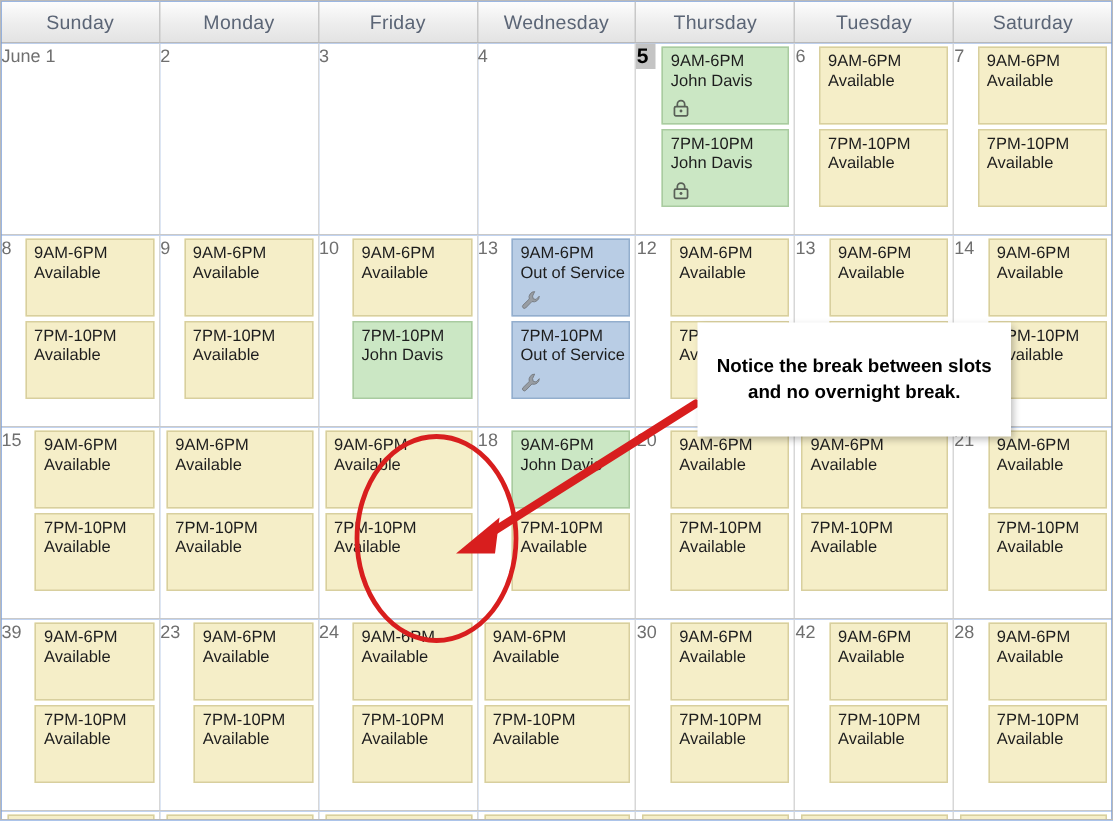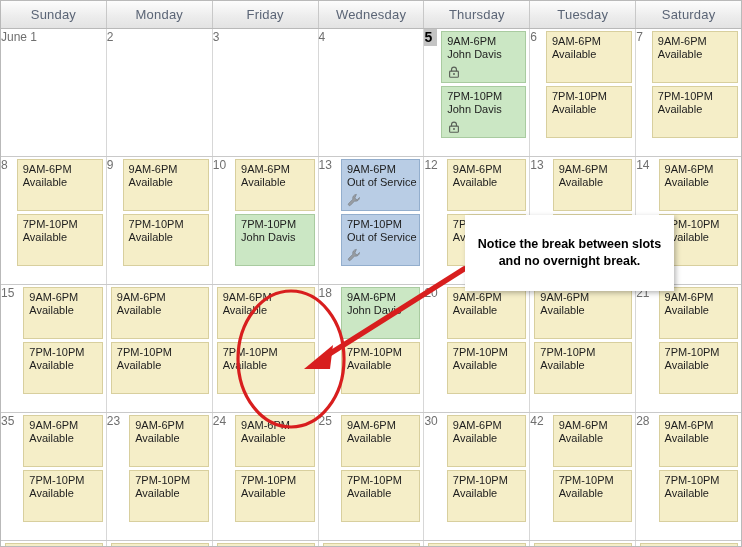"35" div.daynum { text: 35 -> 39 }
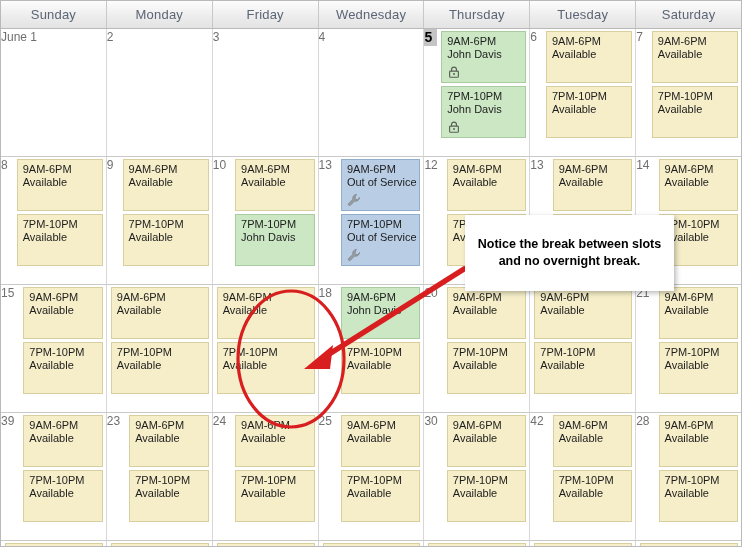"25" div.daynum { html: <div>25</div> -> none }
